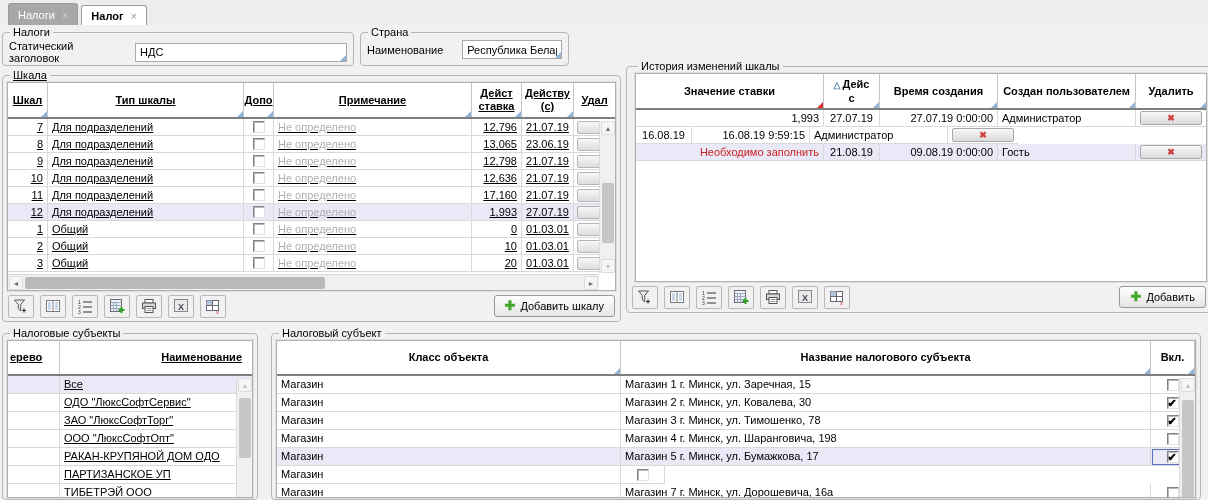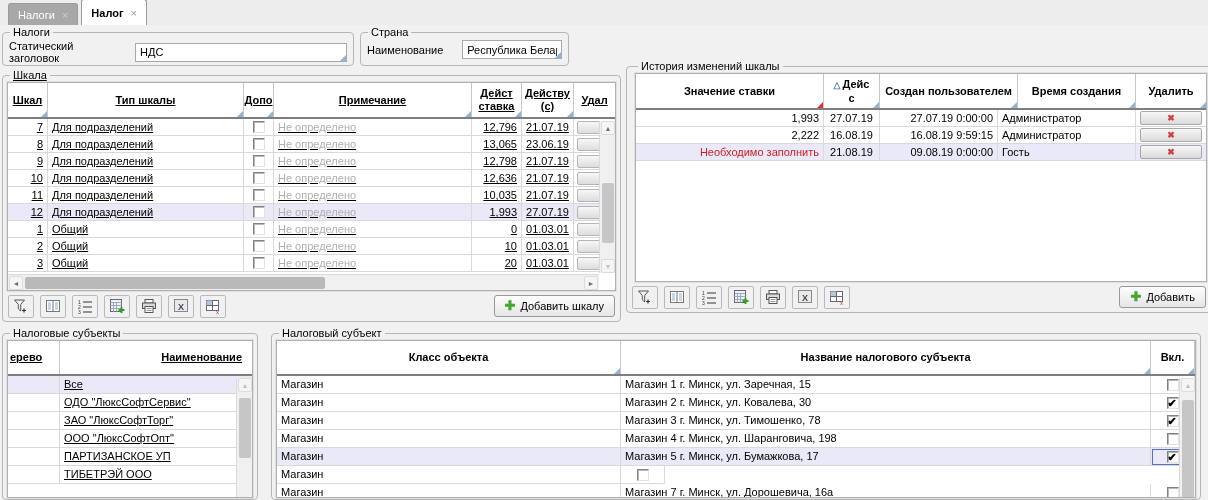"Налог" .tab.active { height: 26px -> 20px }
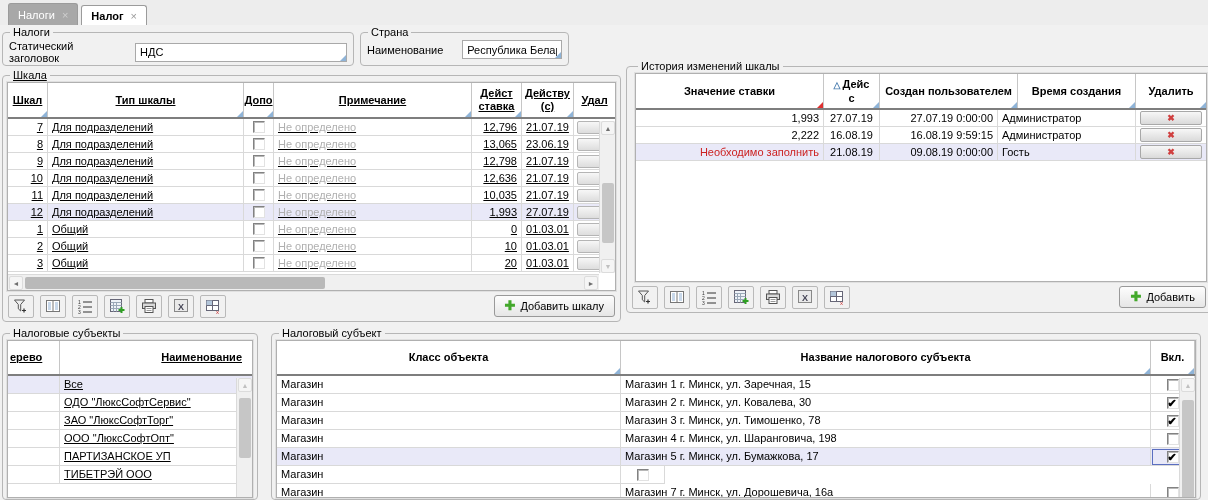"Создан пользователем" div.hcell { order: before "Время создания" -> after "Время создания" }
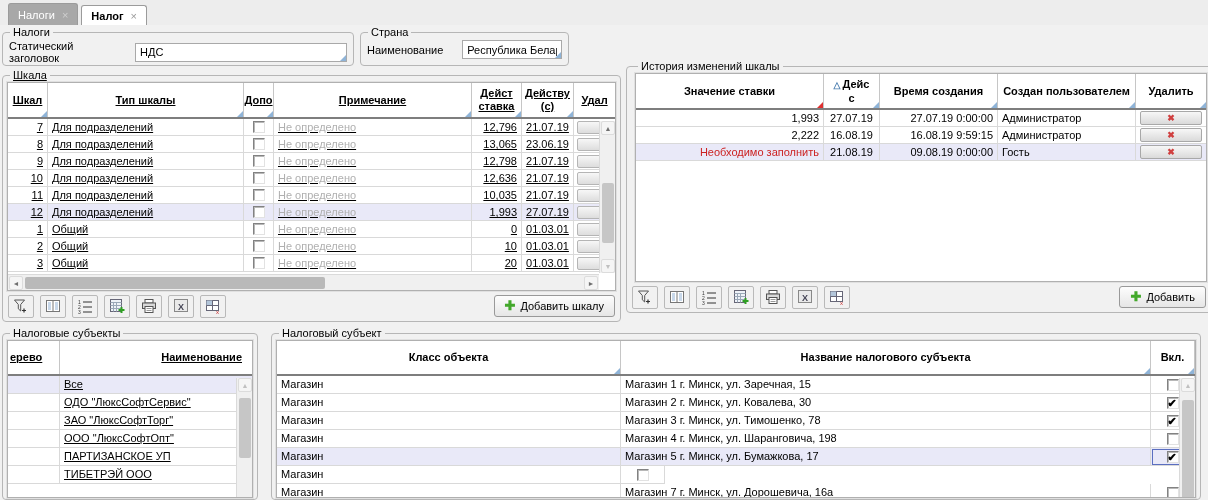"2,222" div.cell { html: <div>2,222</div> -> none }
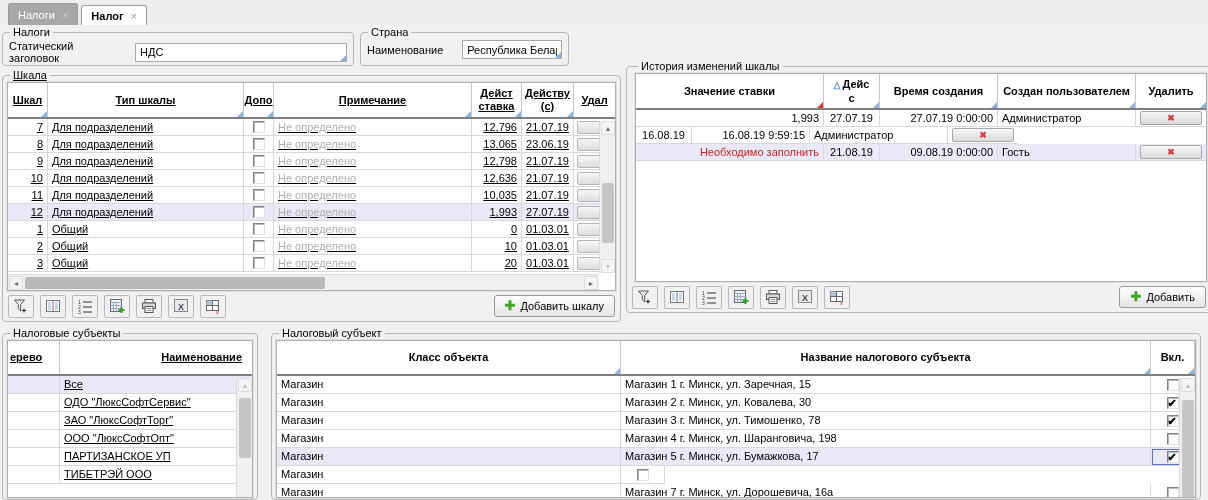"10,035" div.cell { text: 10,035 -> 17,160 }
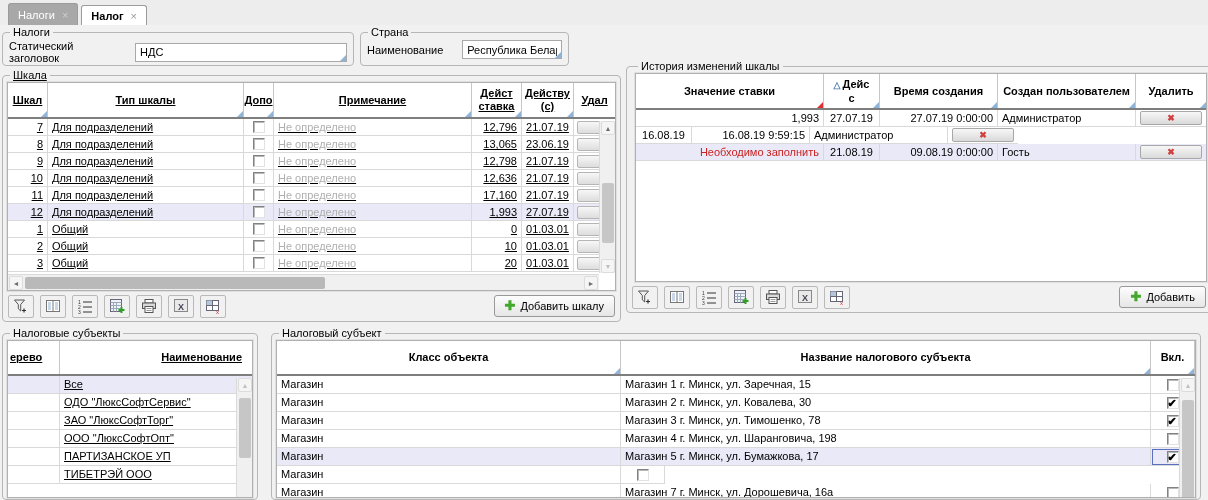"РАКАН-КРУПЯНОЙ ДОМ ОДО" div.brow { html: none -> <div> <div></div> <div>РАКАН-КРУПЯНОЙ ДОМ ОДО</div> </div> }
